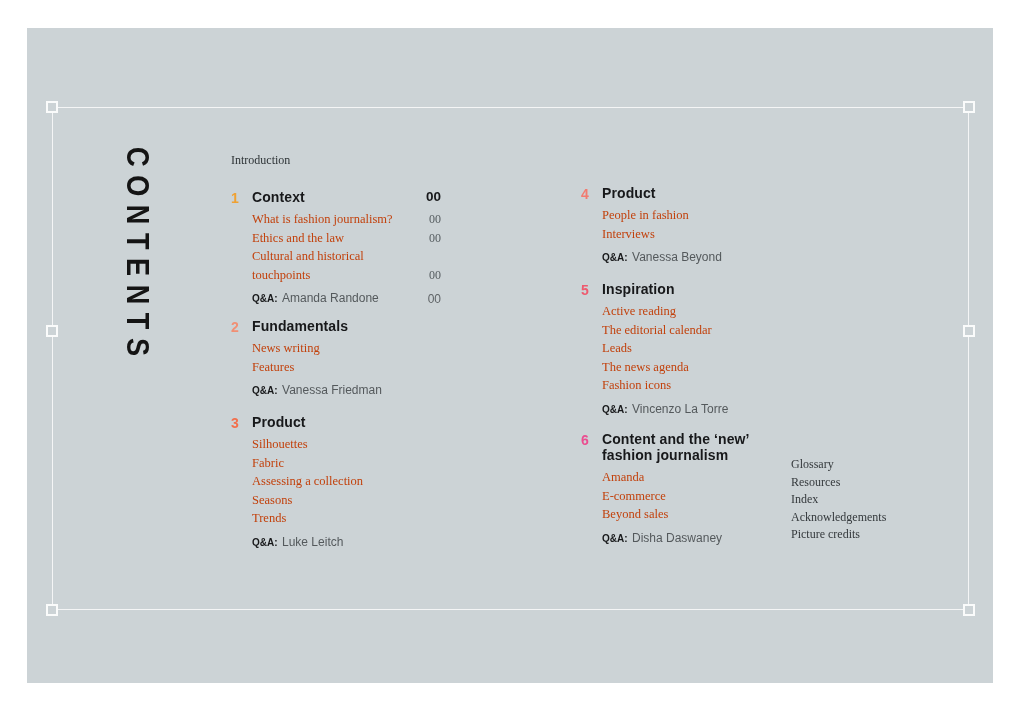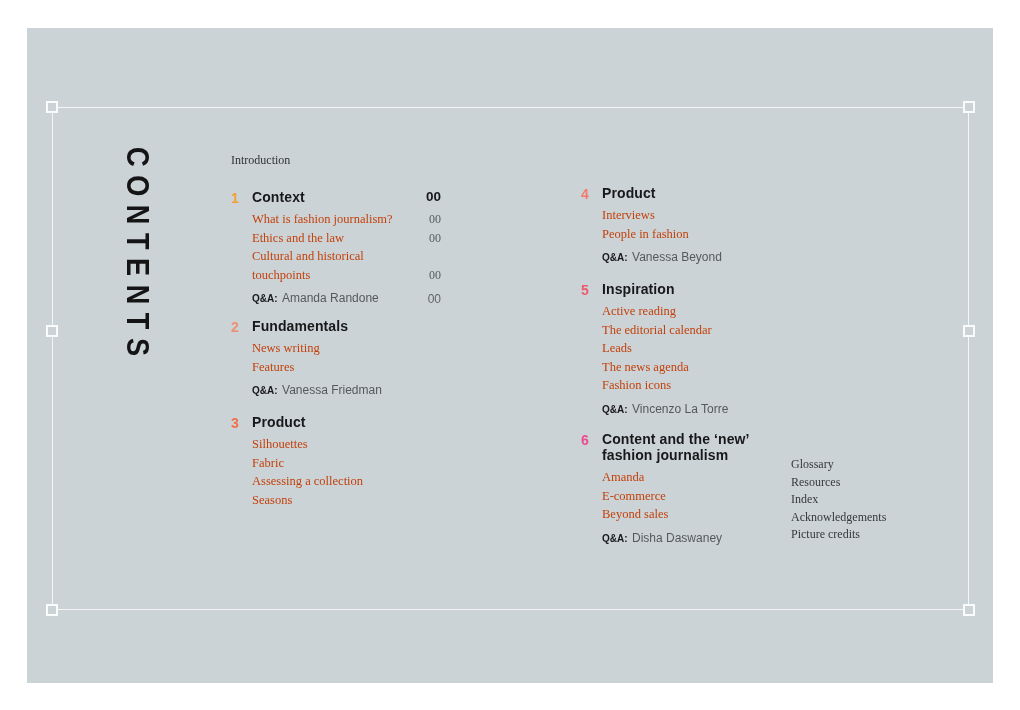"Interviews" div.row { order: before "People in fashion" -> after "People in fashion" }
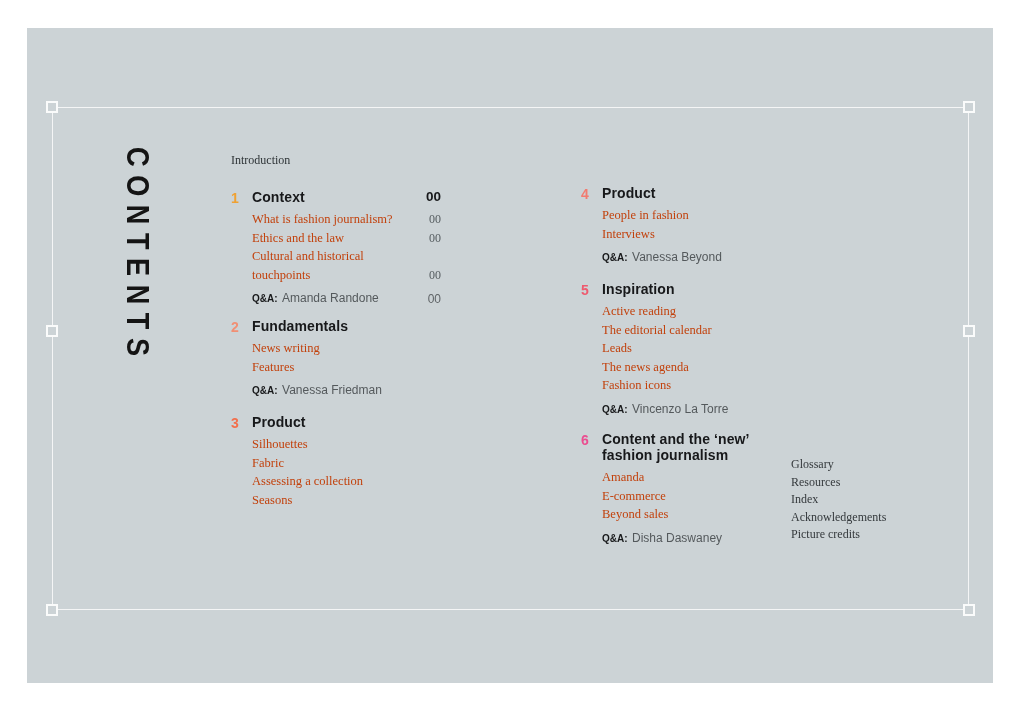"Trends" div.row { html: none -> <div> <span>Trends</span> </div> }
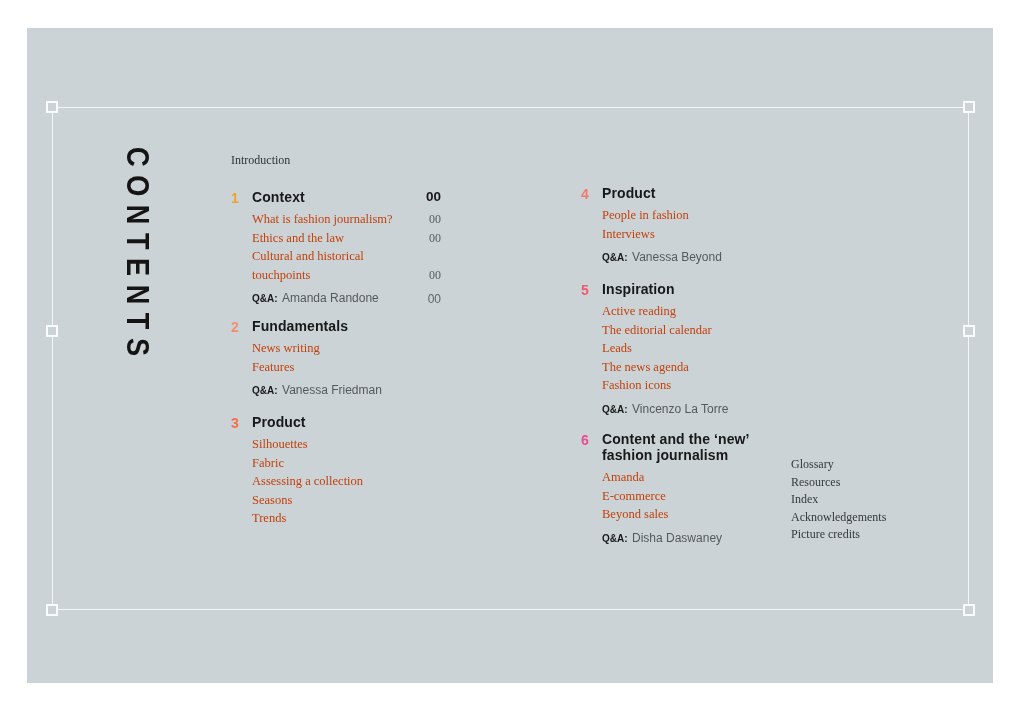"Q&A: Luke Leitch" div.qa { html: none -> <div> <span><span>Q&amp;A:</span> <span>Luke Leitch</span></span> </div> }
